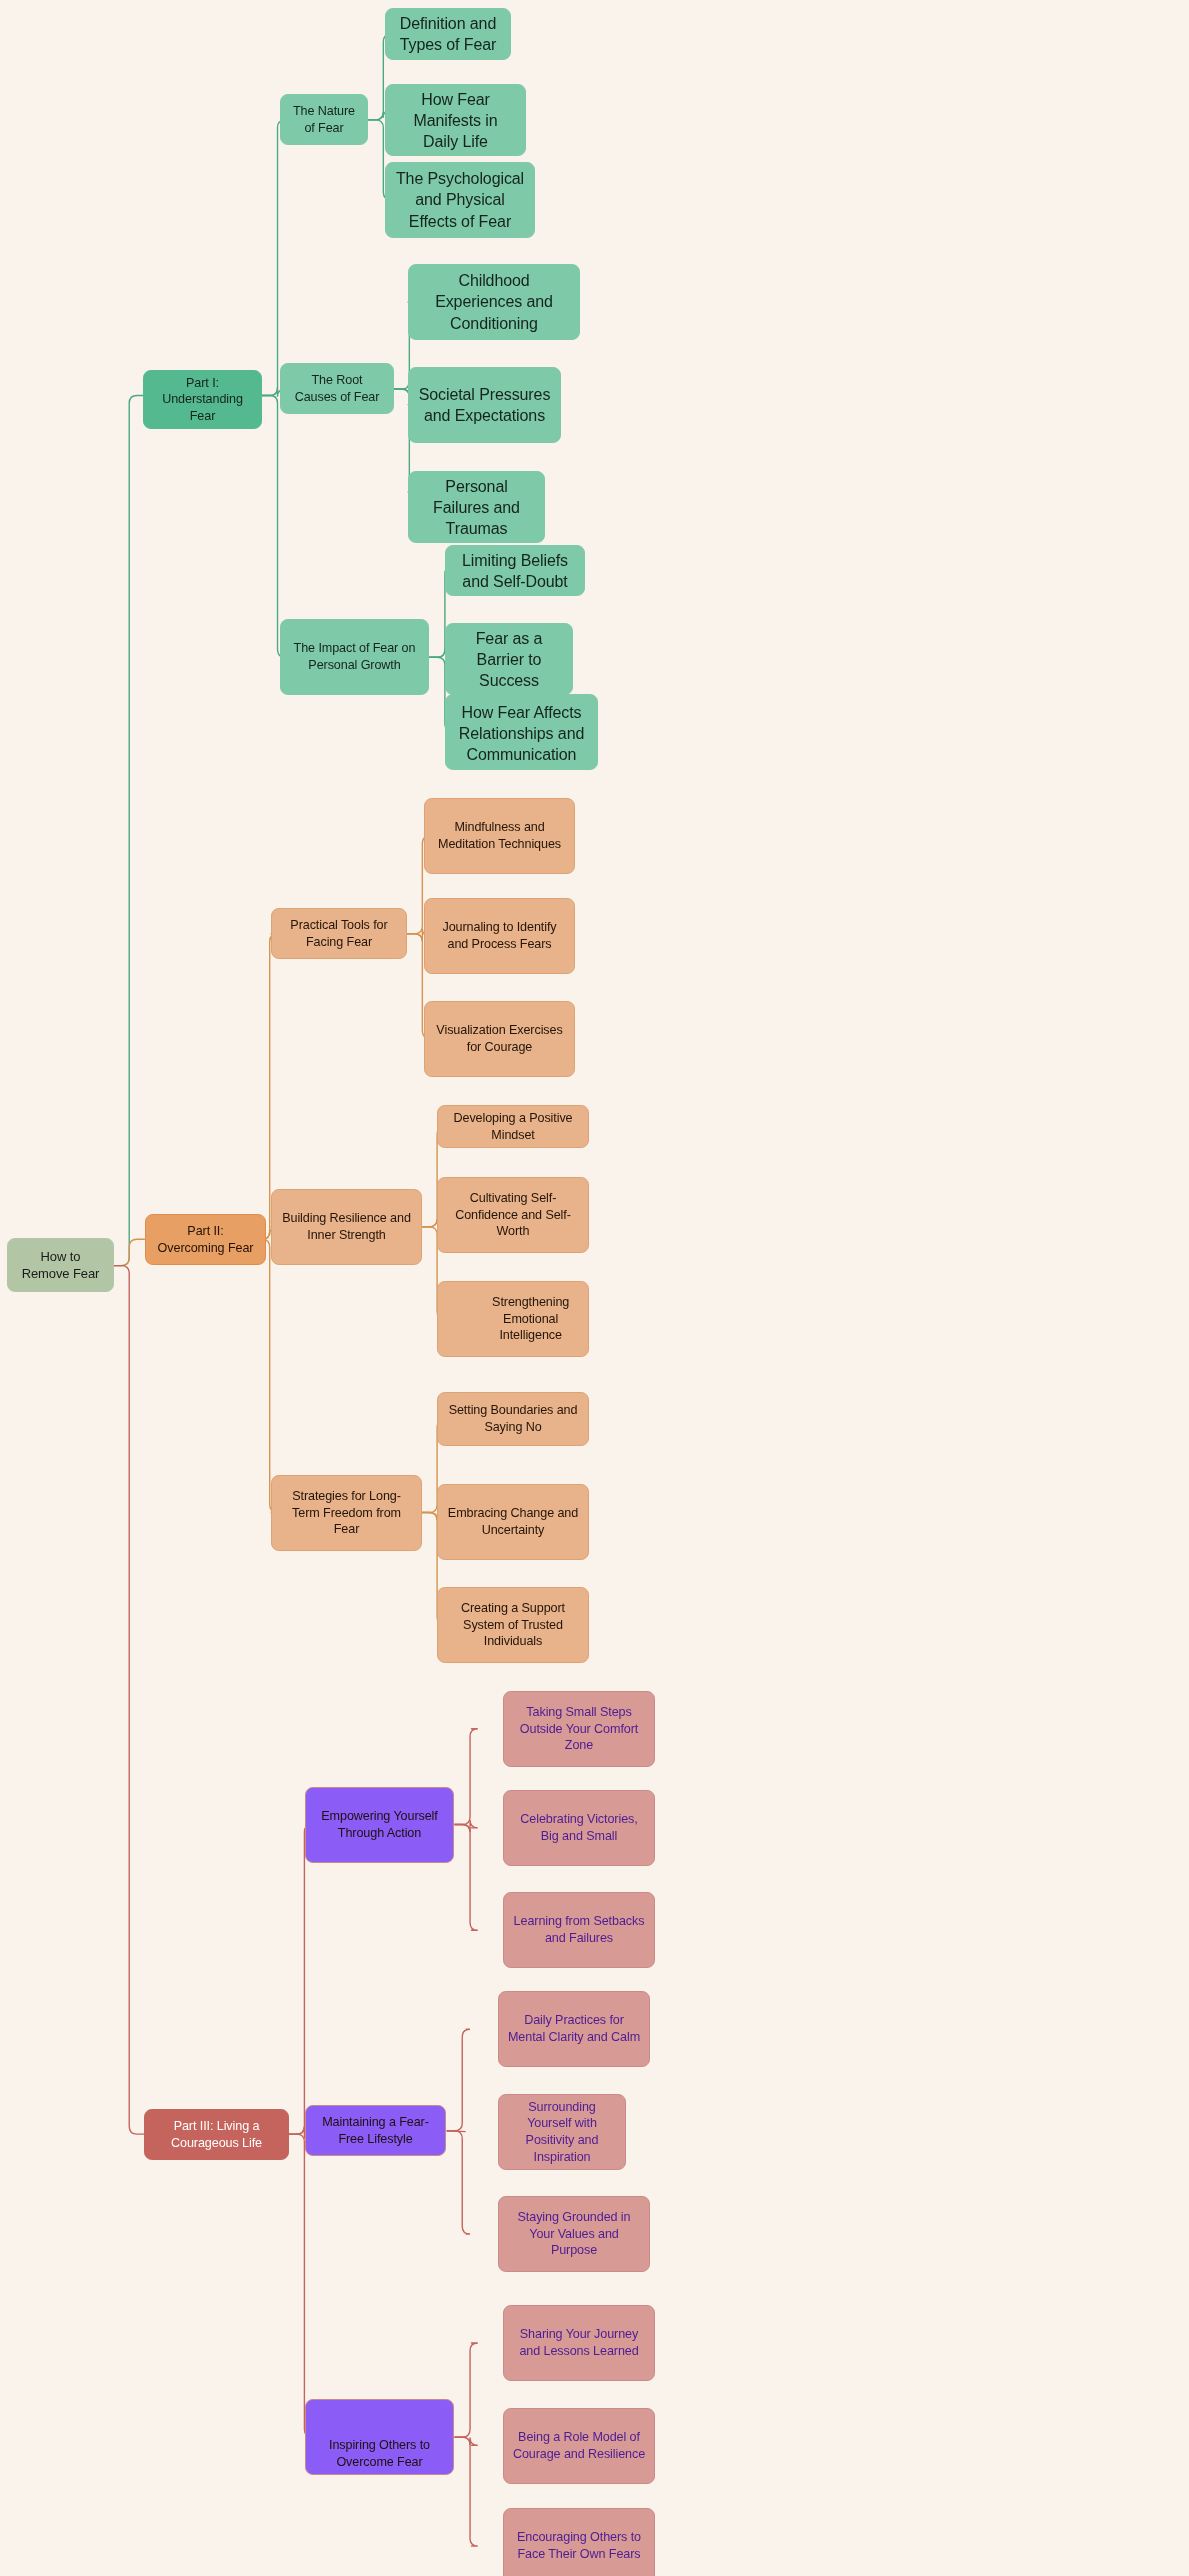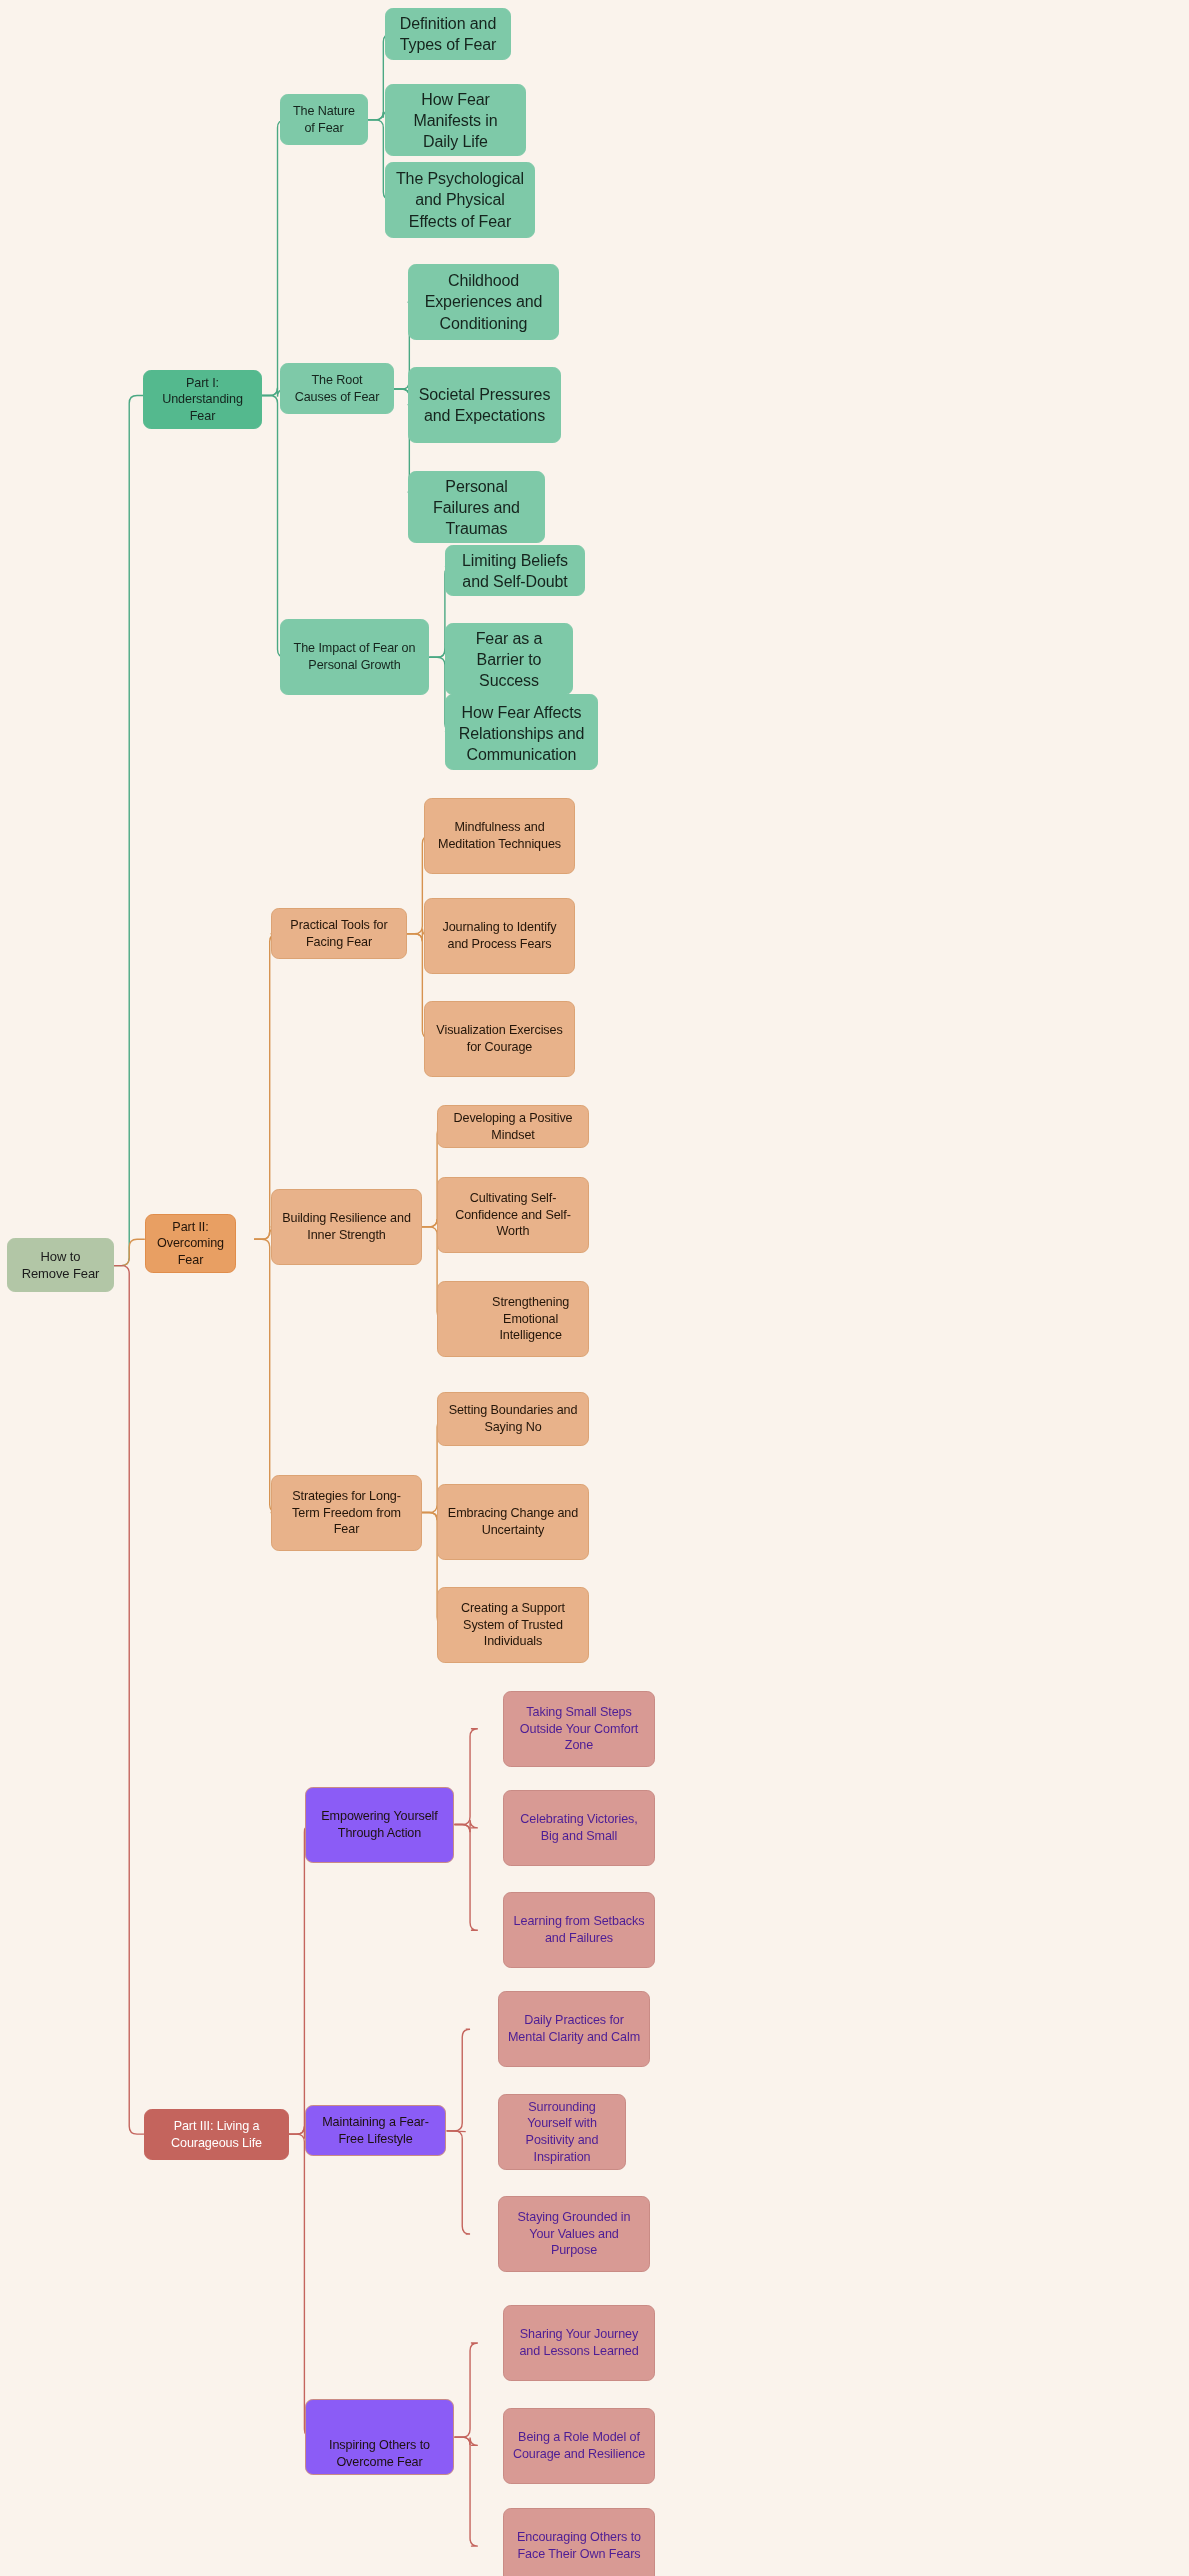"Childhood Experiences and Conditioning" div.node { width: 151px -> 172px }
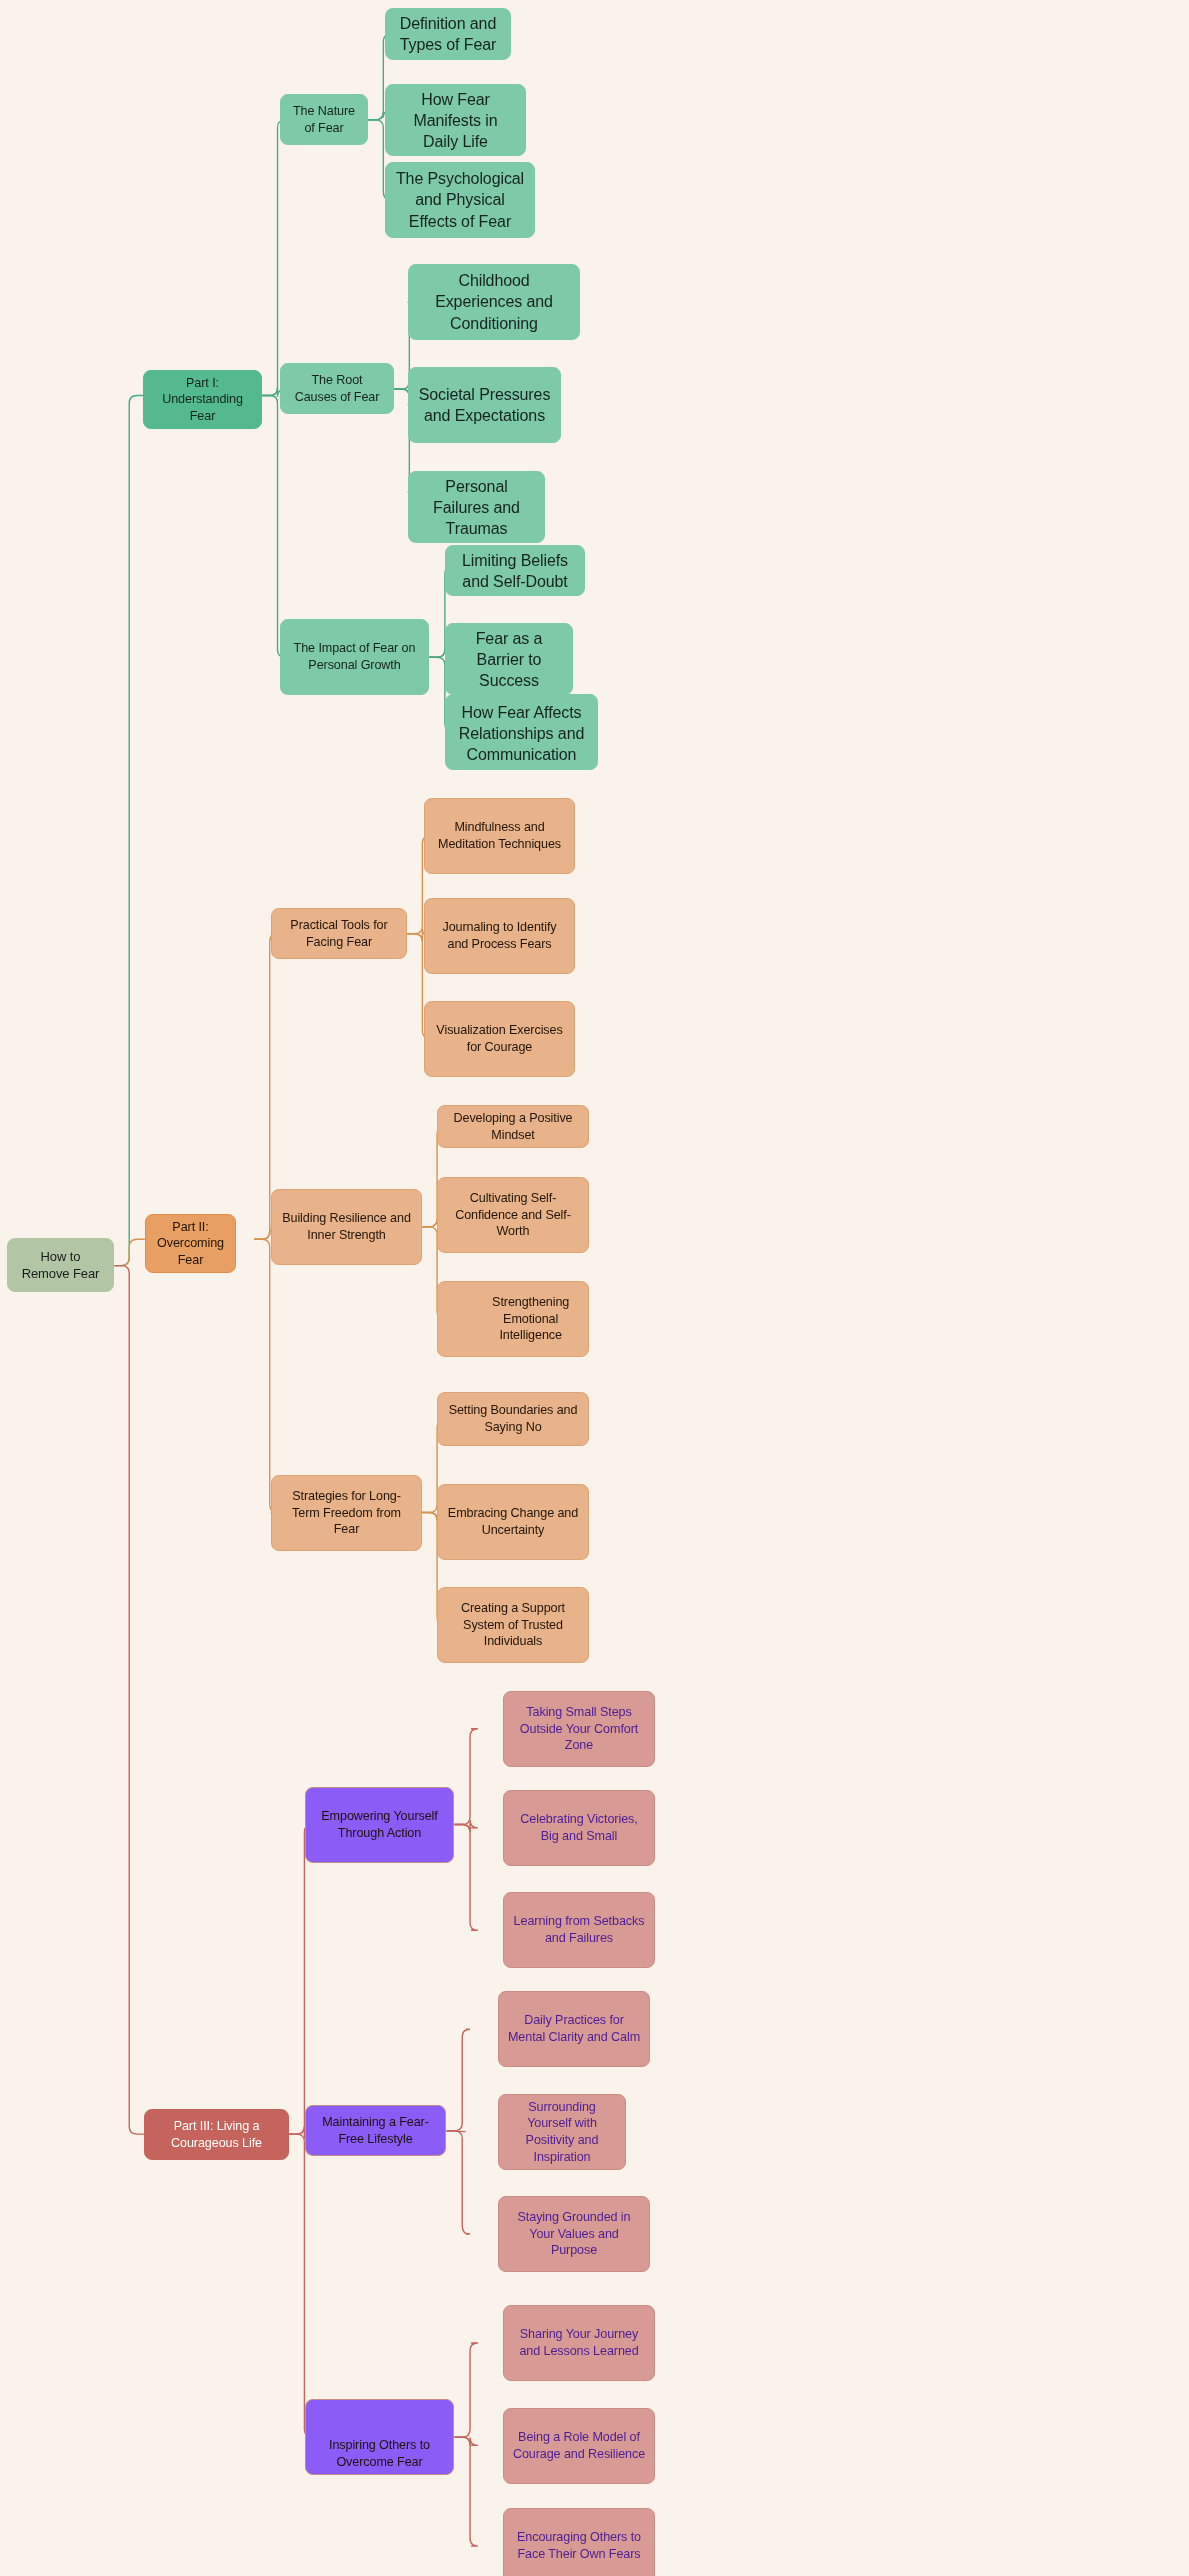"Part II: Overcoming Fear" div.node { width: 91px -> 121px }
